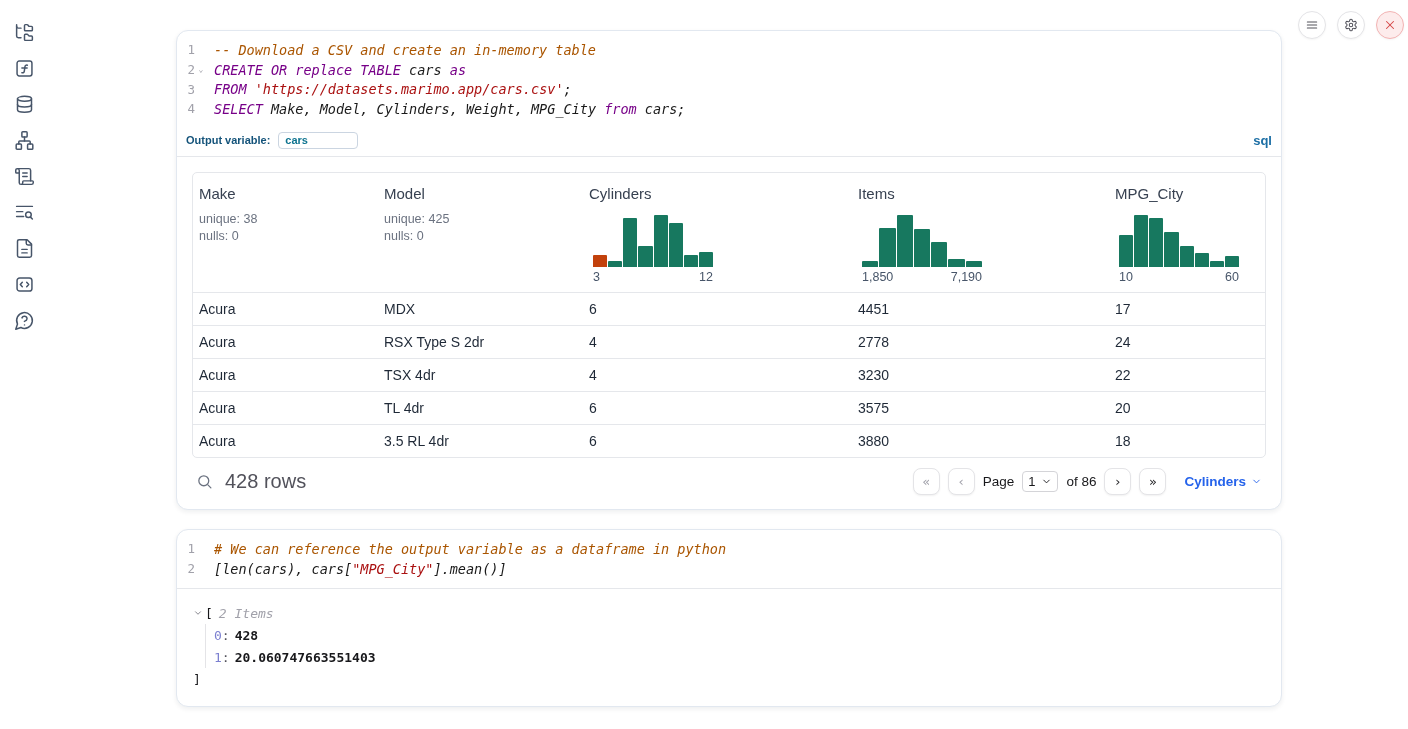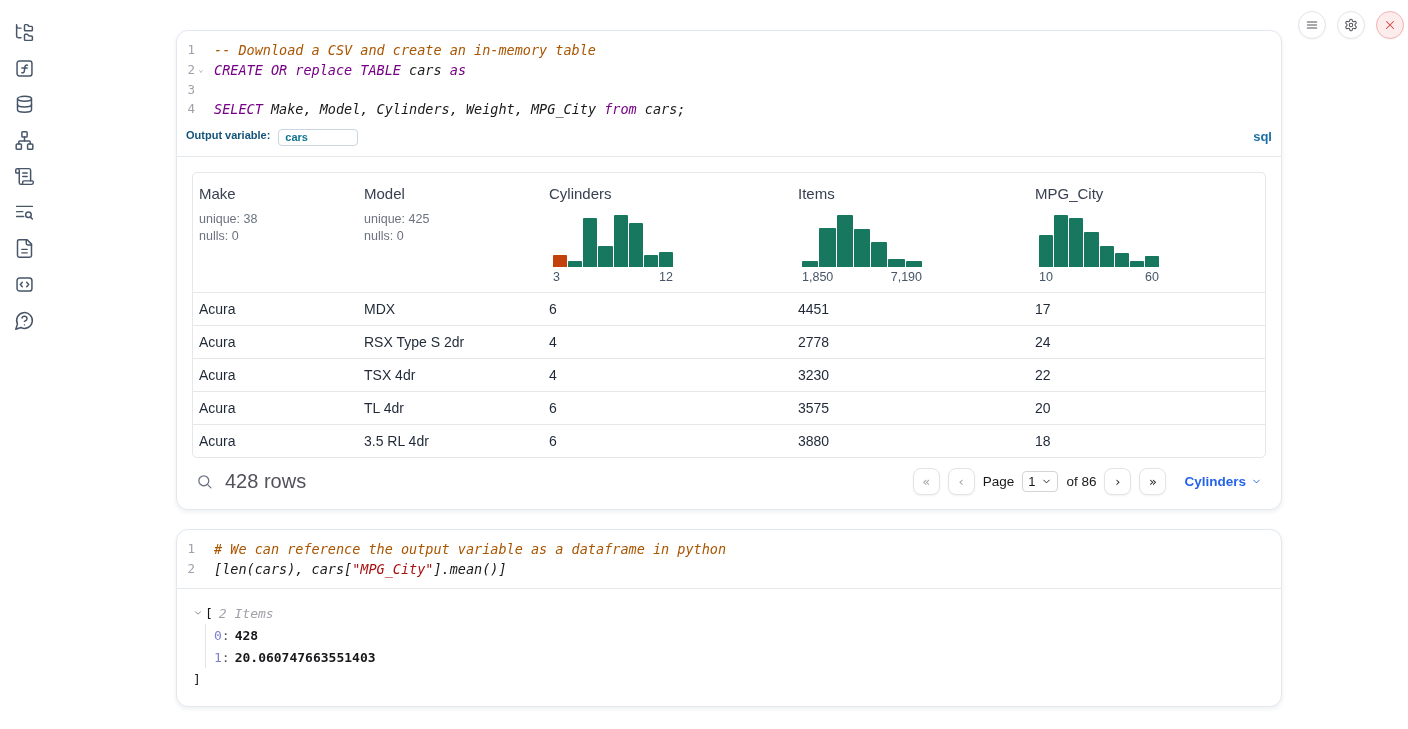"FROM 'https://datasets.marimo.app/cars.csv';" span.code-text { html: none -> <span><span>FROM</span><span> </span><span>'https://datasets.marimo.app/cars.csv'</span><span>;</span></span> }
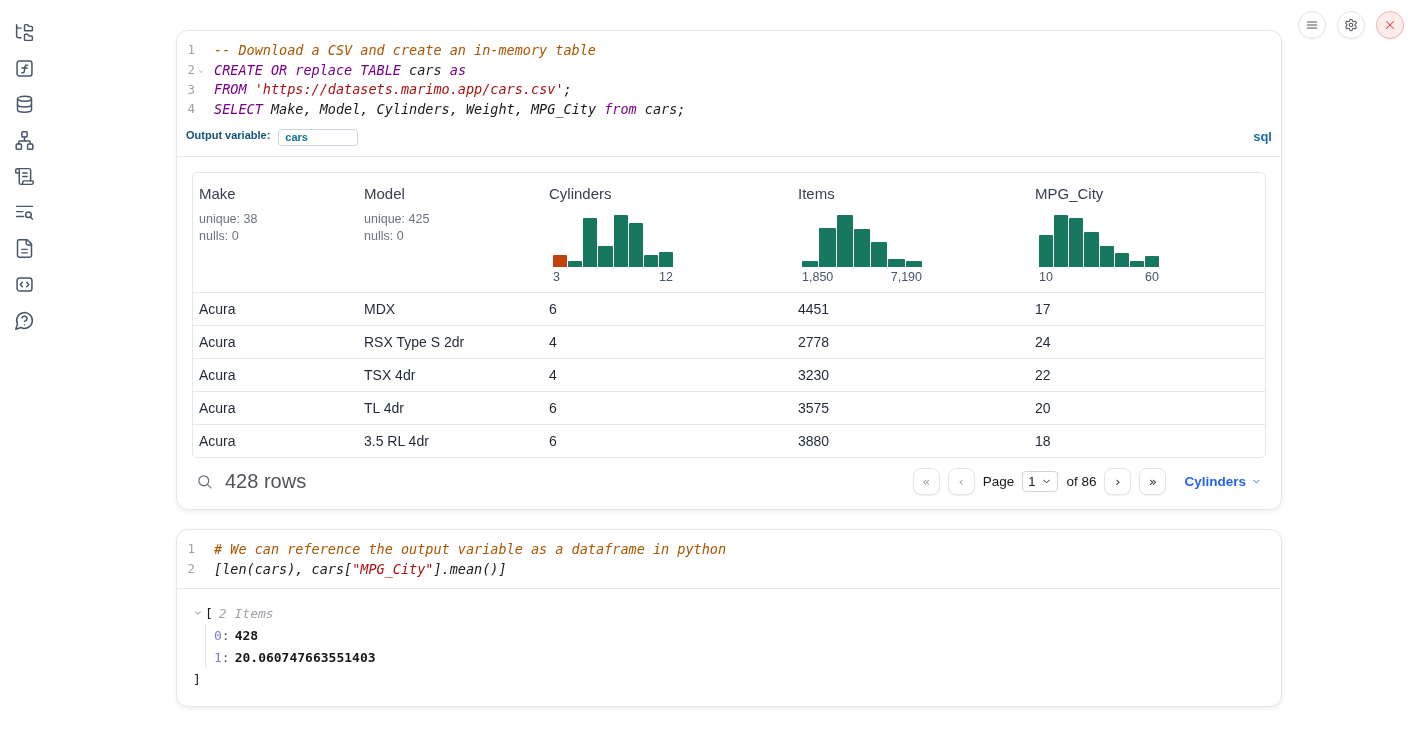"Output variable:" .cell-footer-bar { align-items: flex-start -> center }
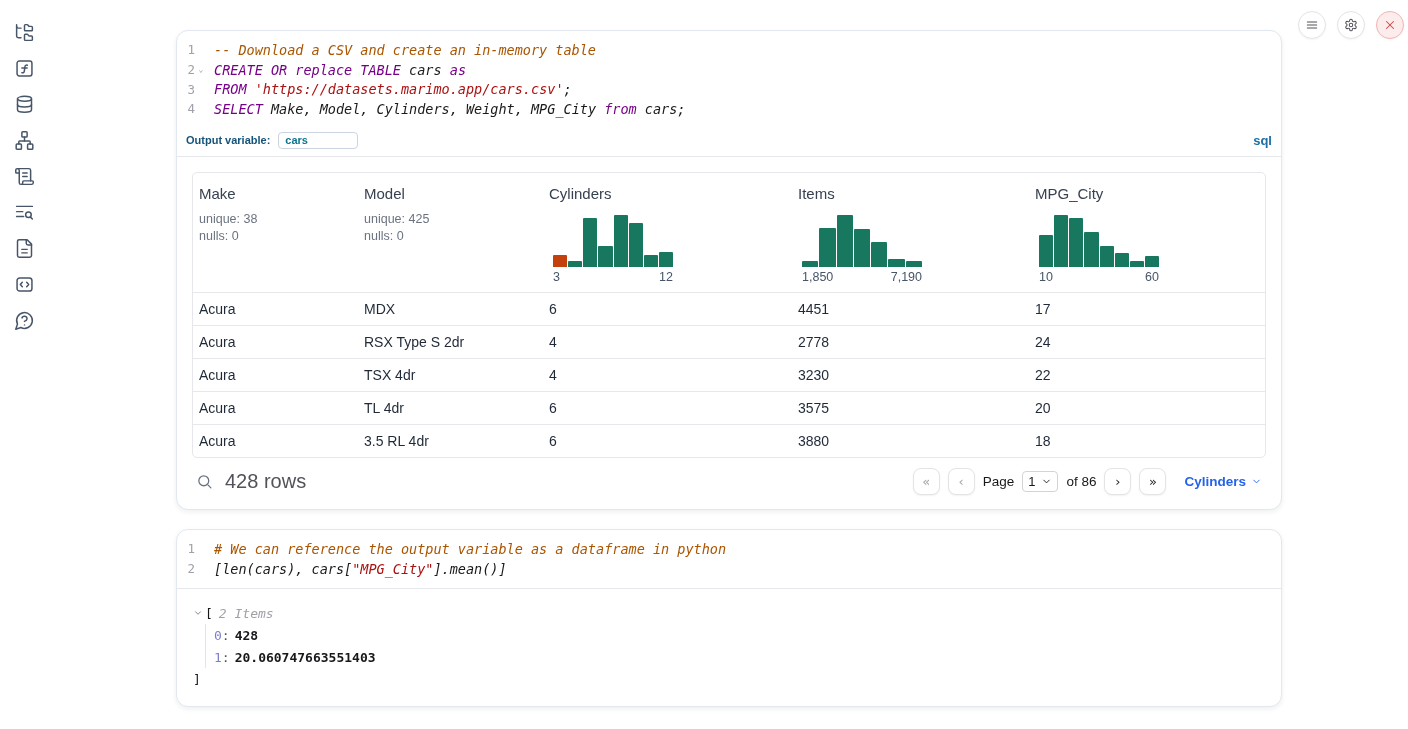"Make" .t-header, .t-row { gap: none -> 20px }
